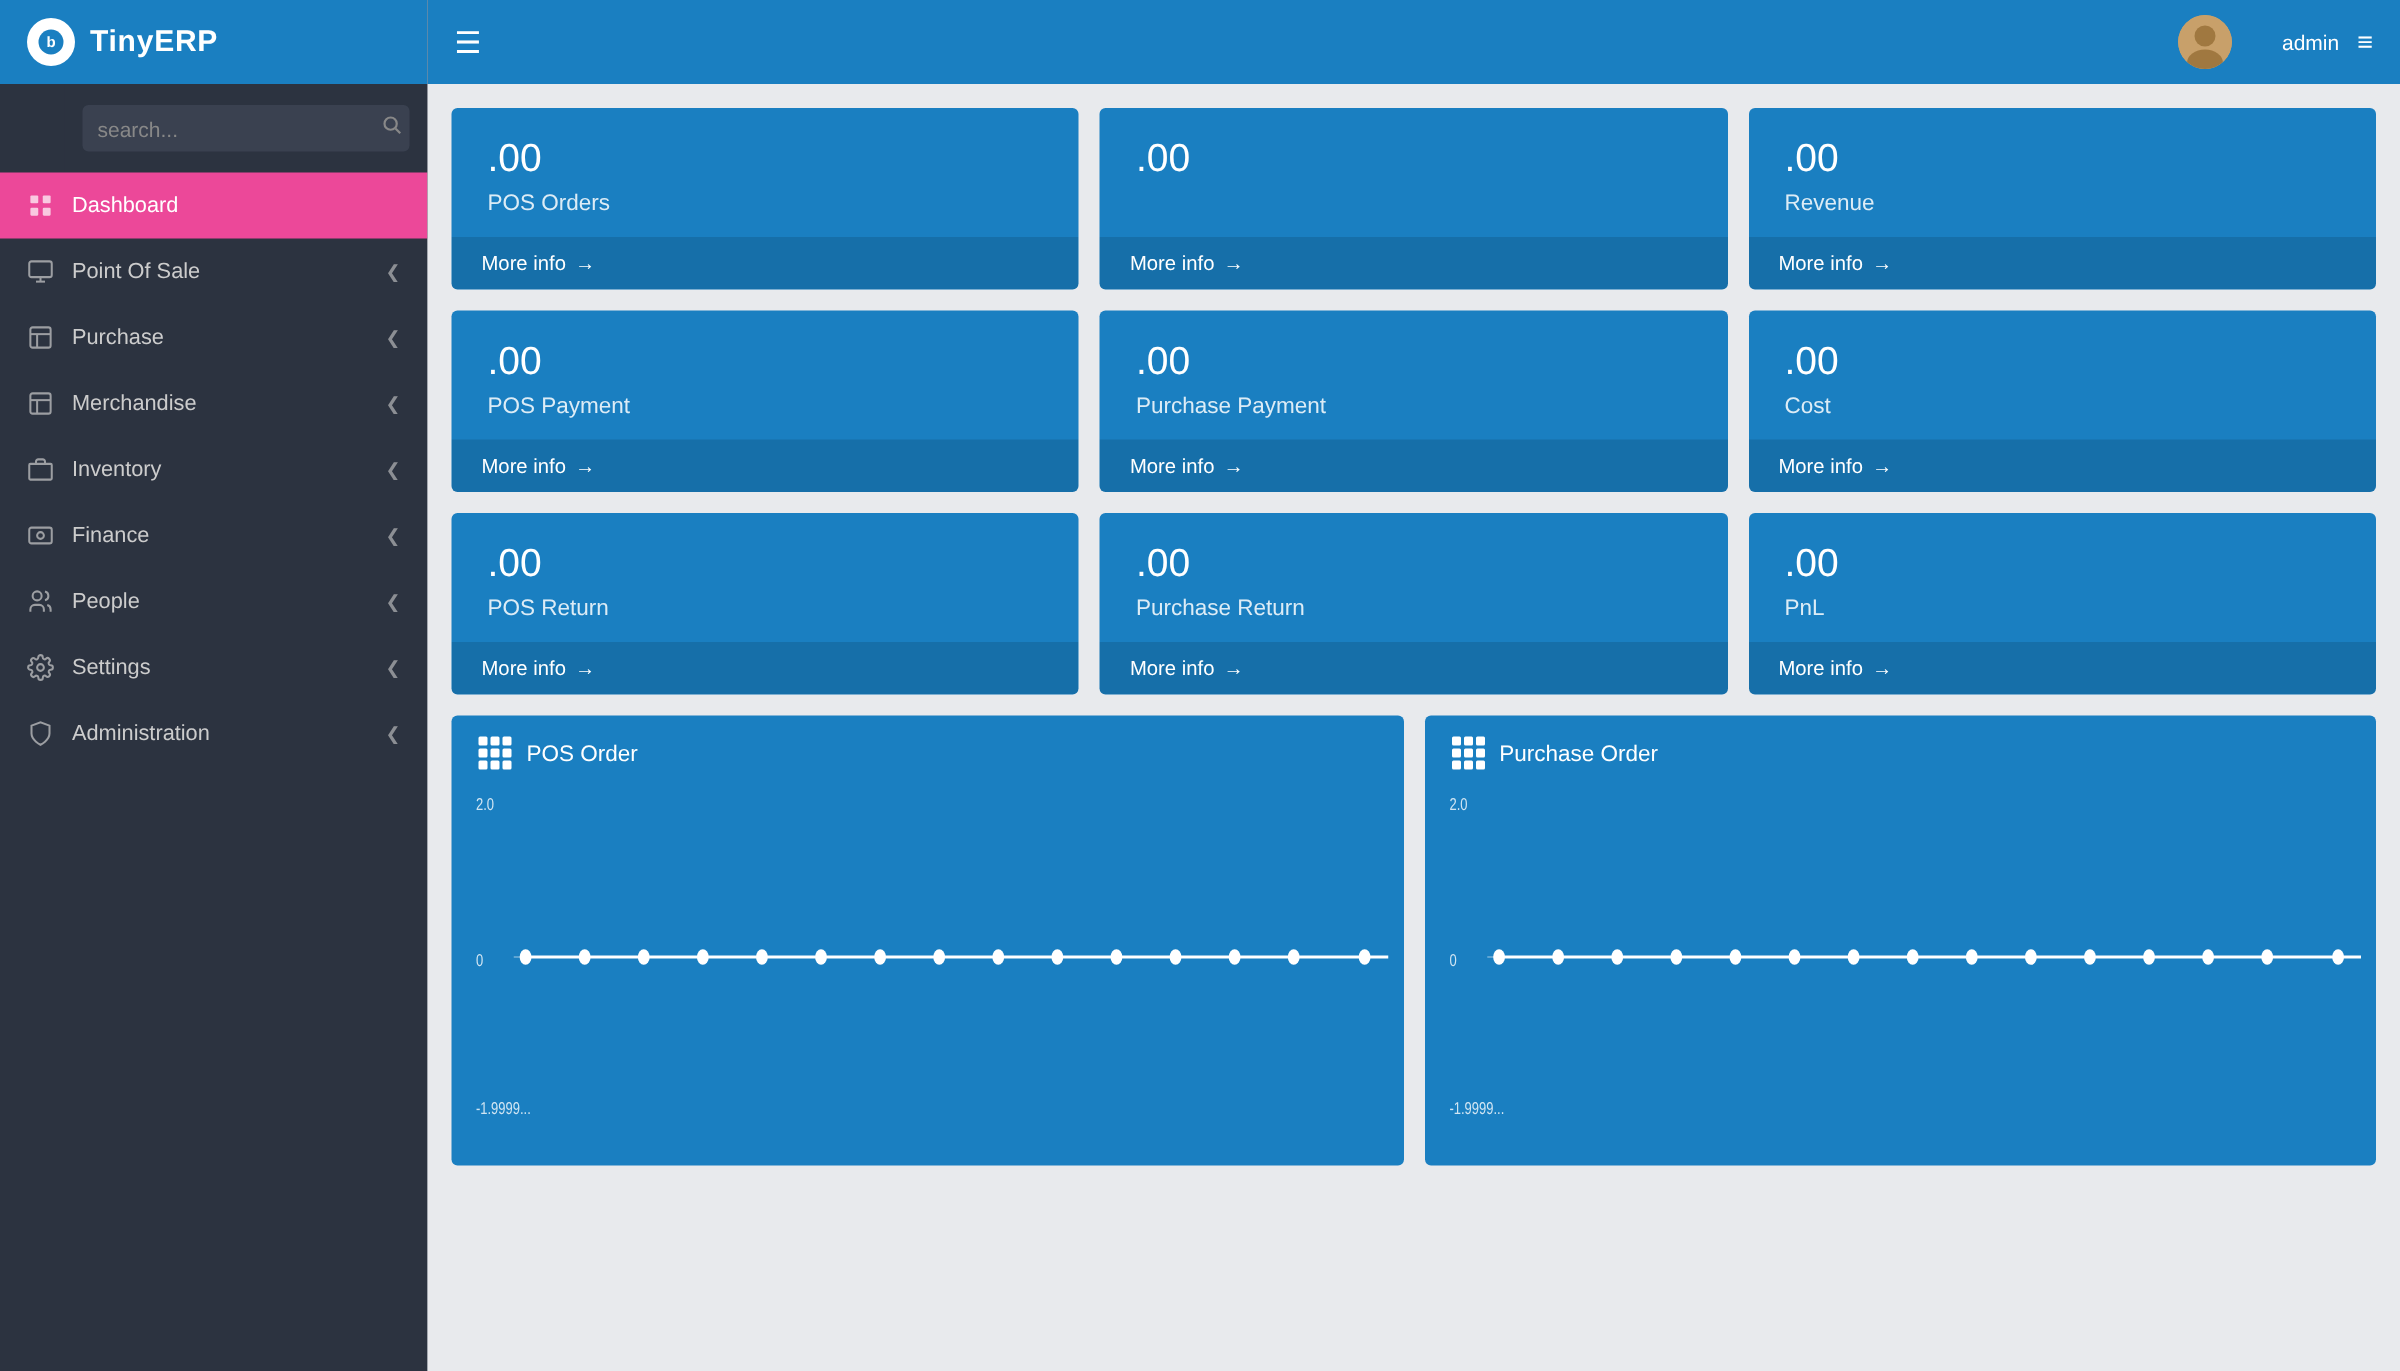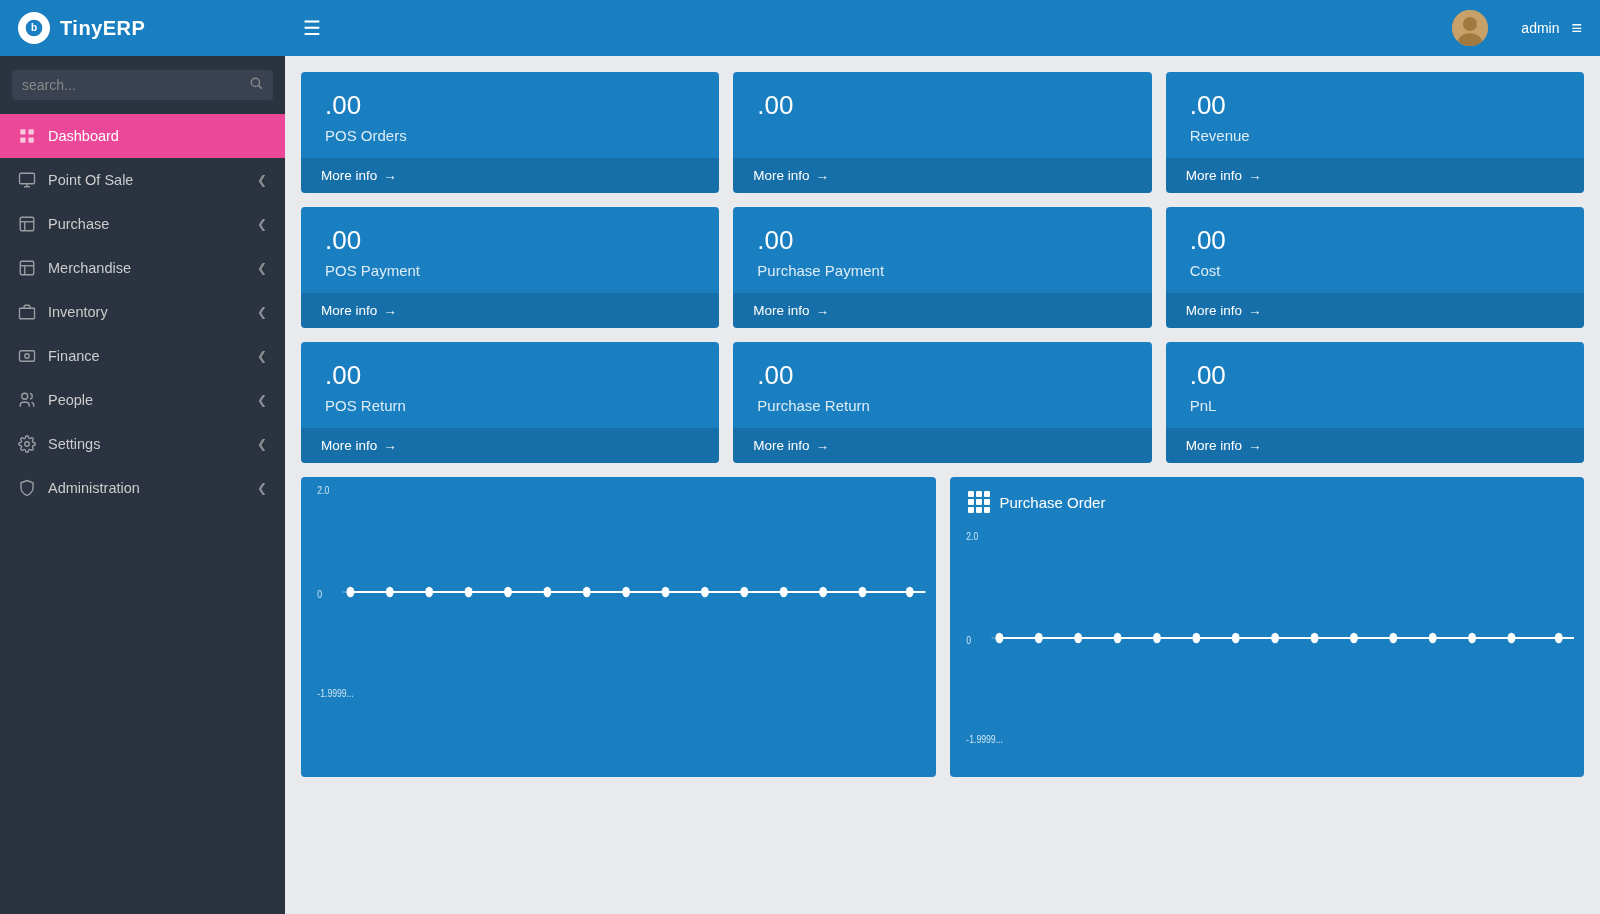"search..." #search-box { margin-left: none -> 43px }
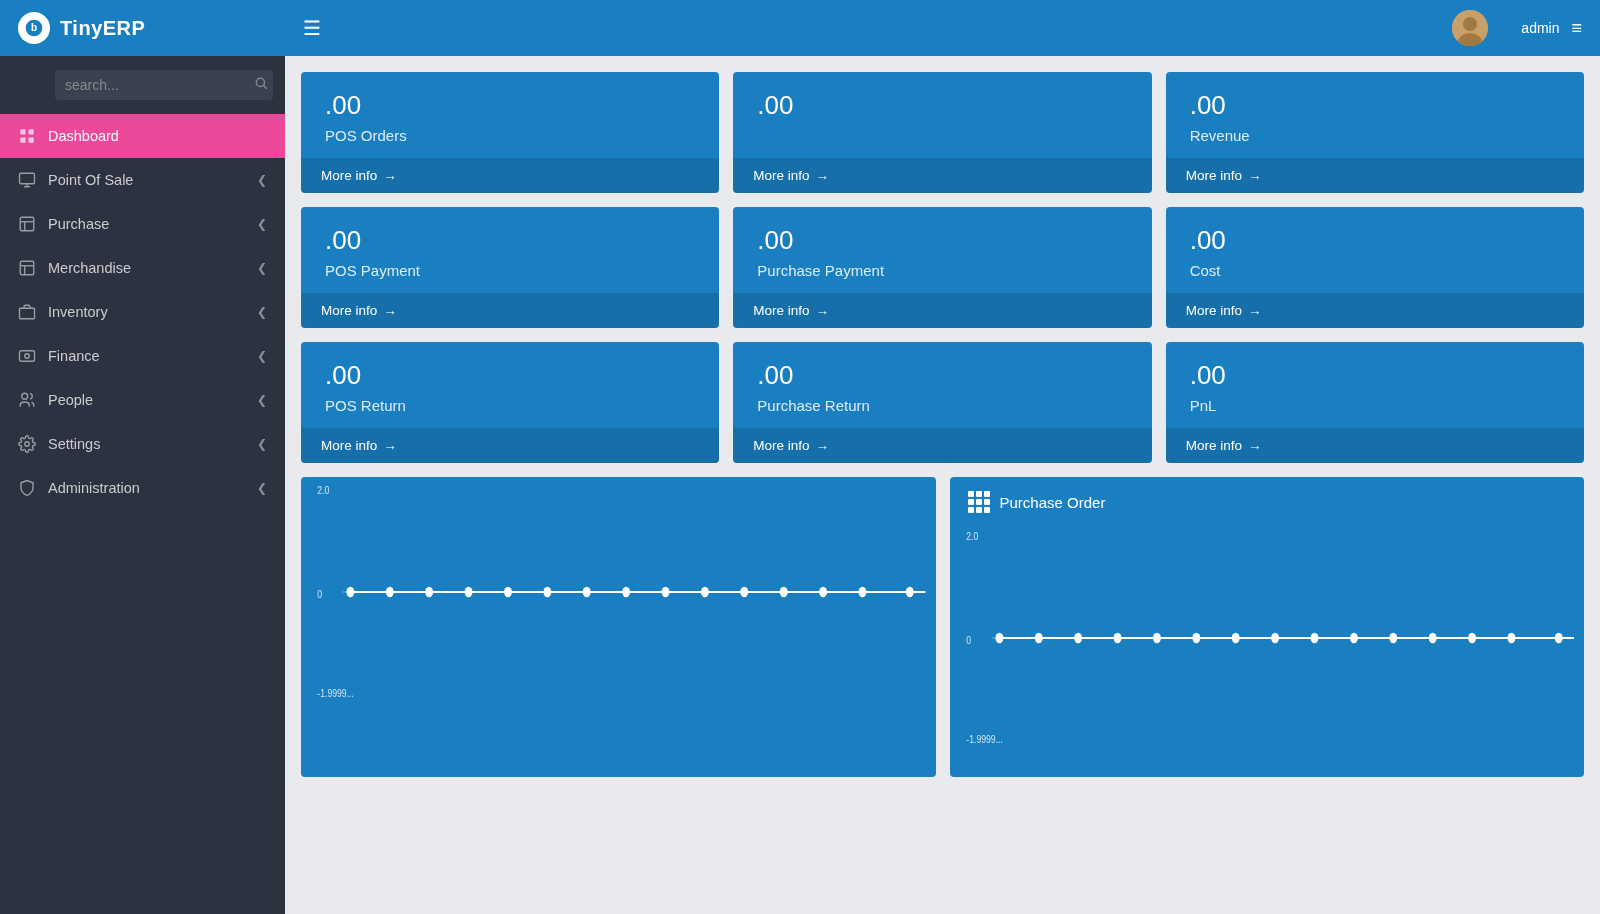"POS Order" div.chart-card-header { html: none -> <div> <div> <span></span> <span></span> <span></span> <span></span> <span></span> <span></span> <span></span> <span></span> <span></span> </div> <span>POS Order</span> </div> }
